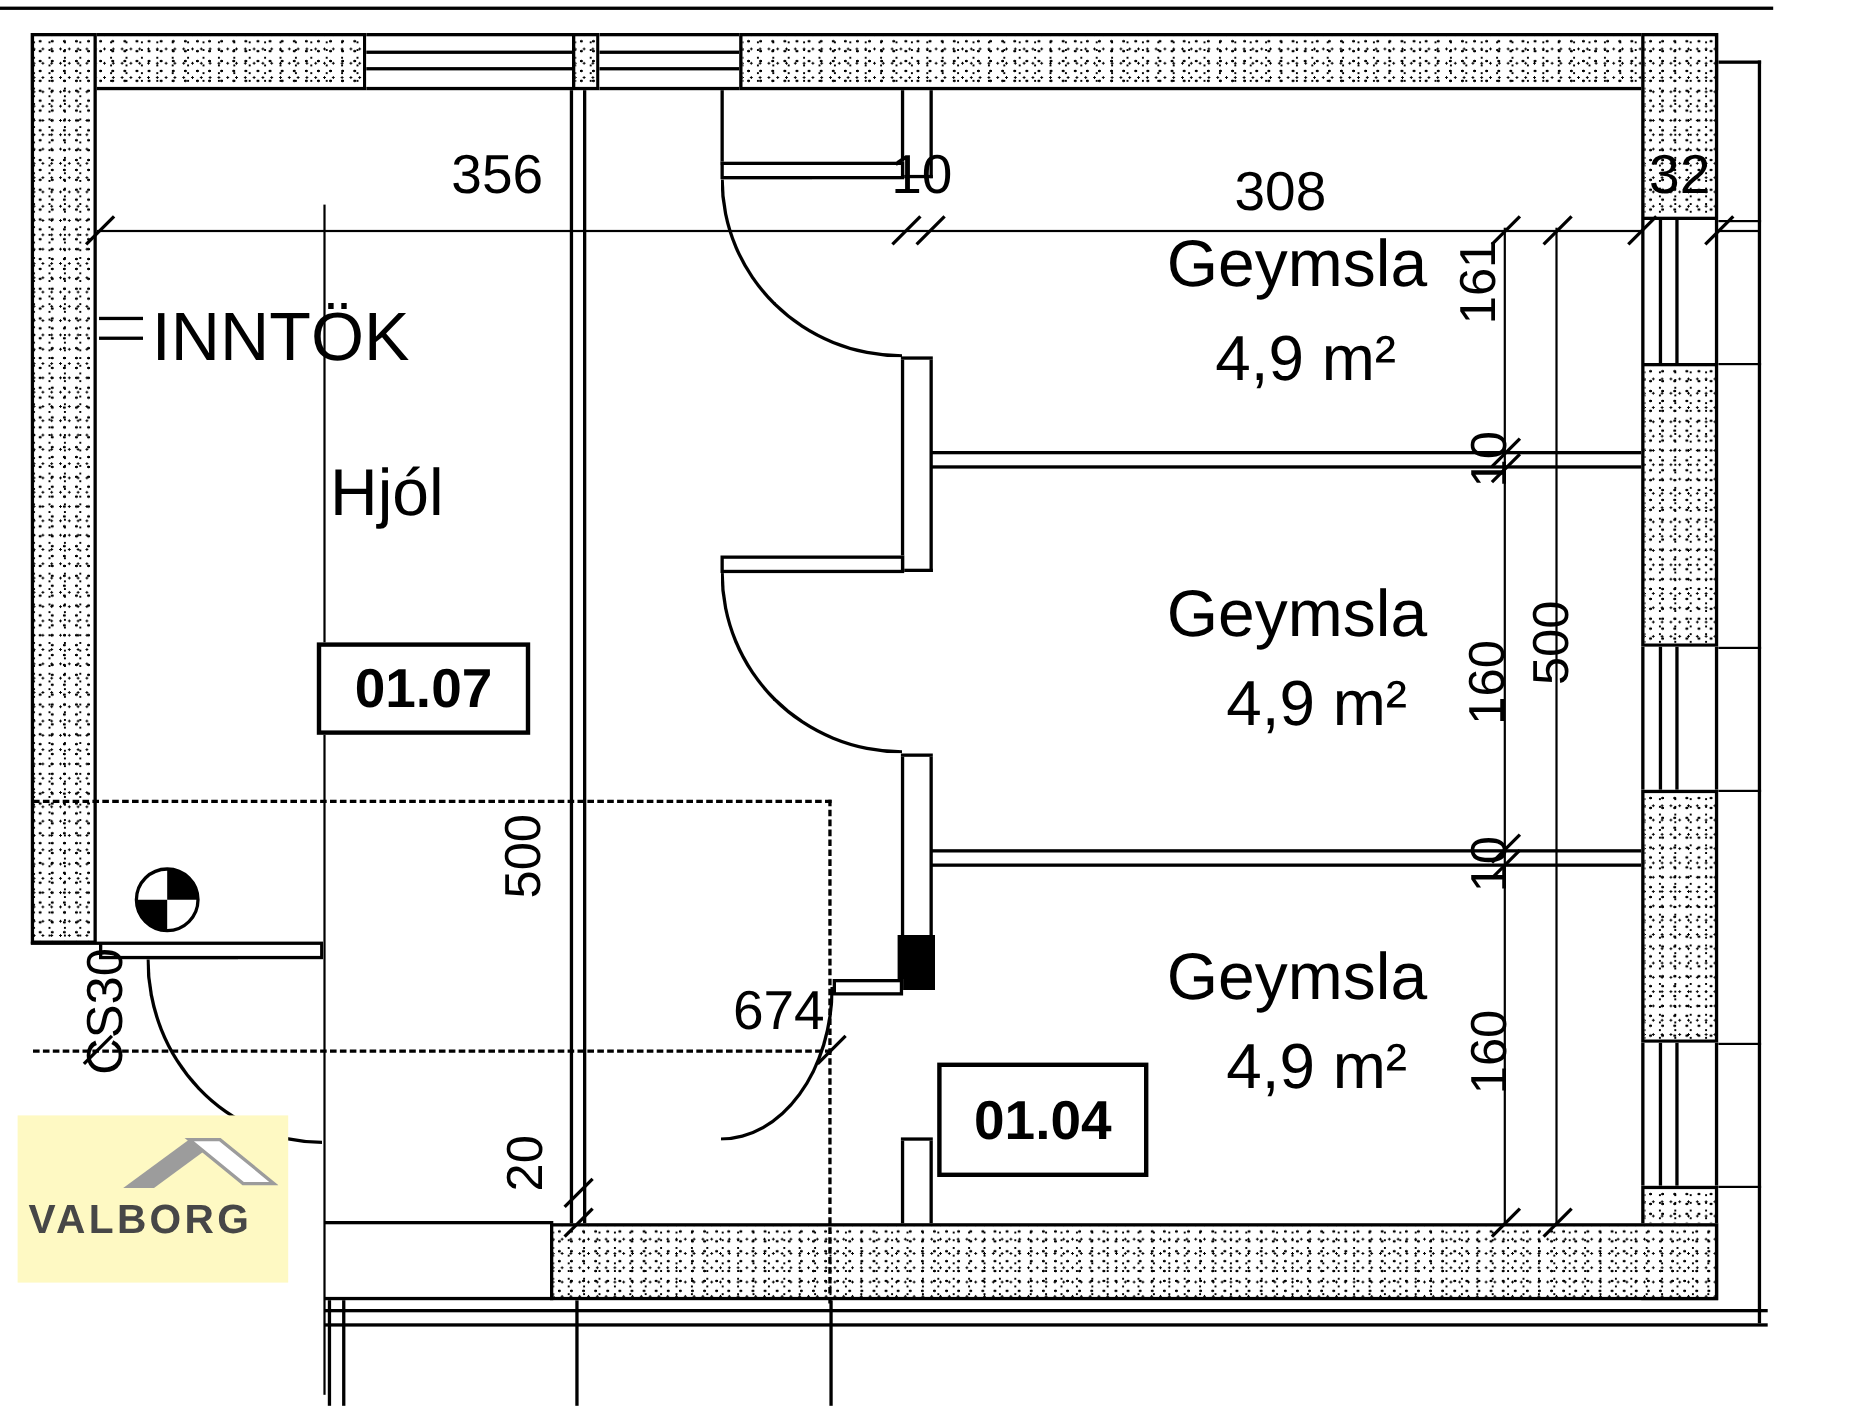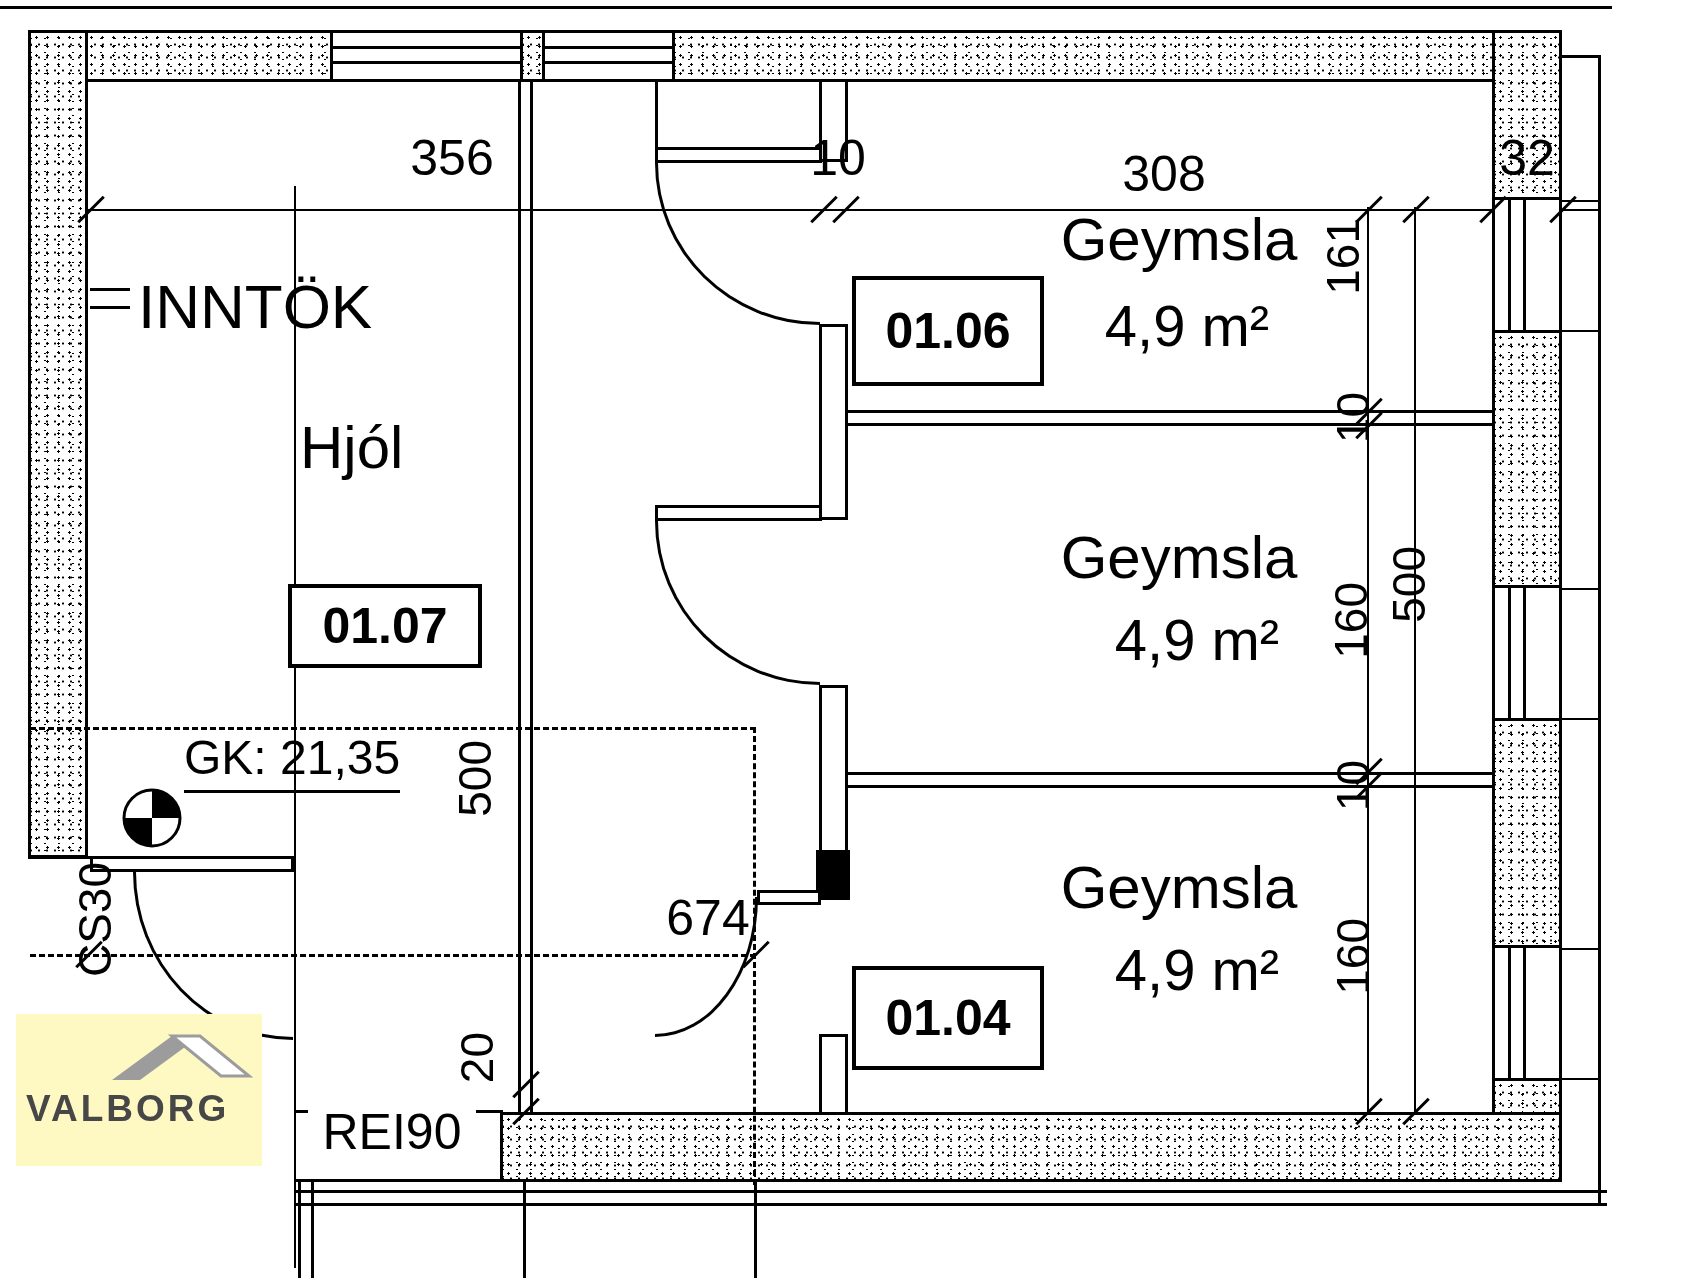"01.06" div.numbox { html: <div>01.06</div> -> none }
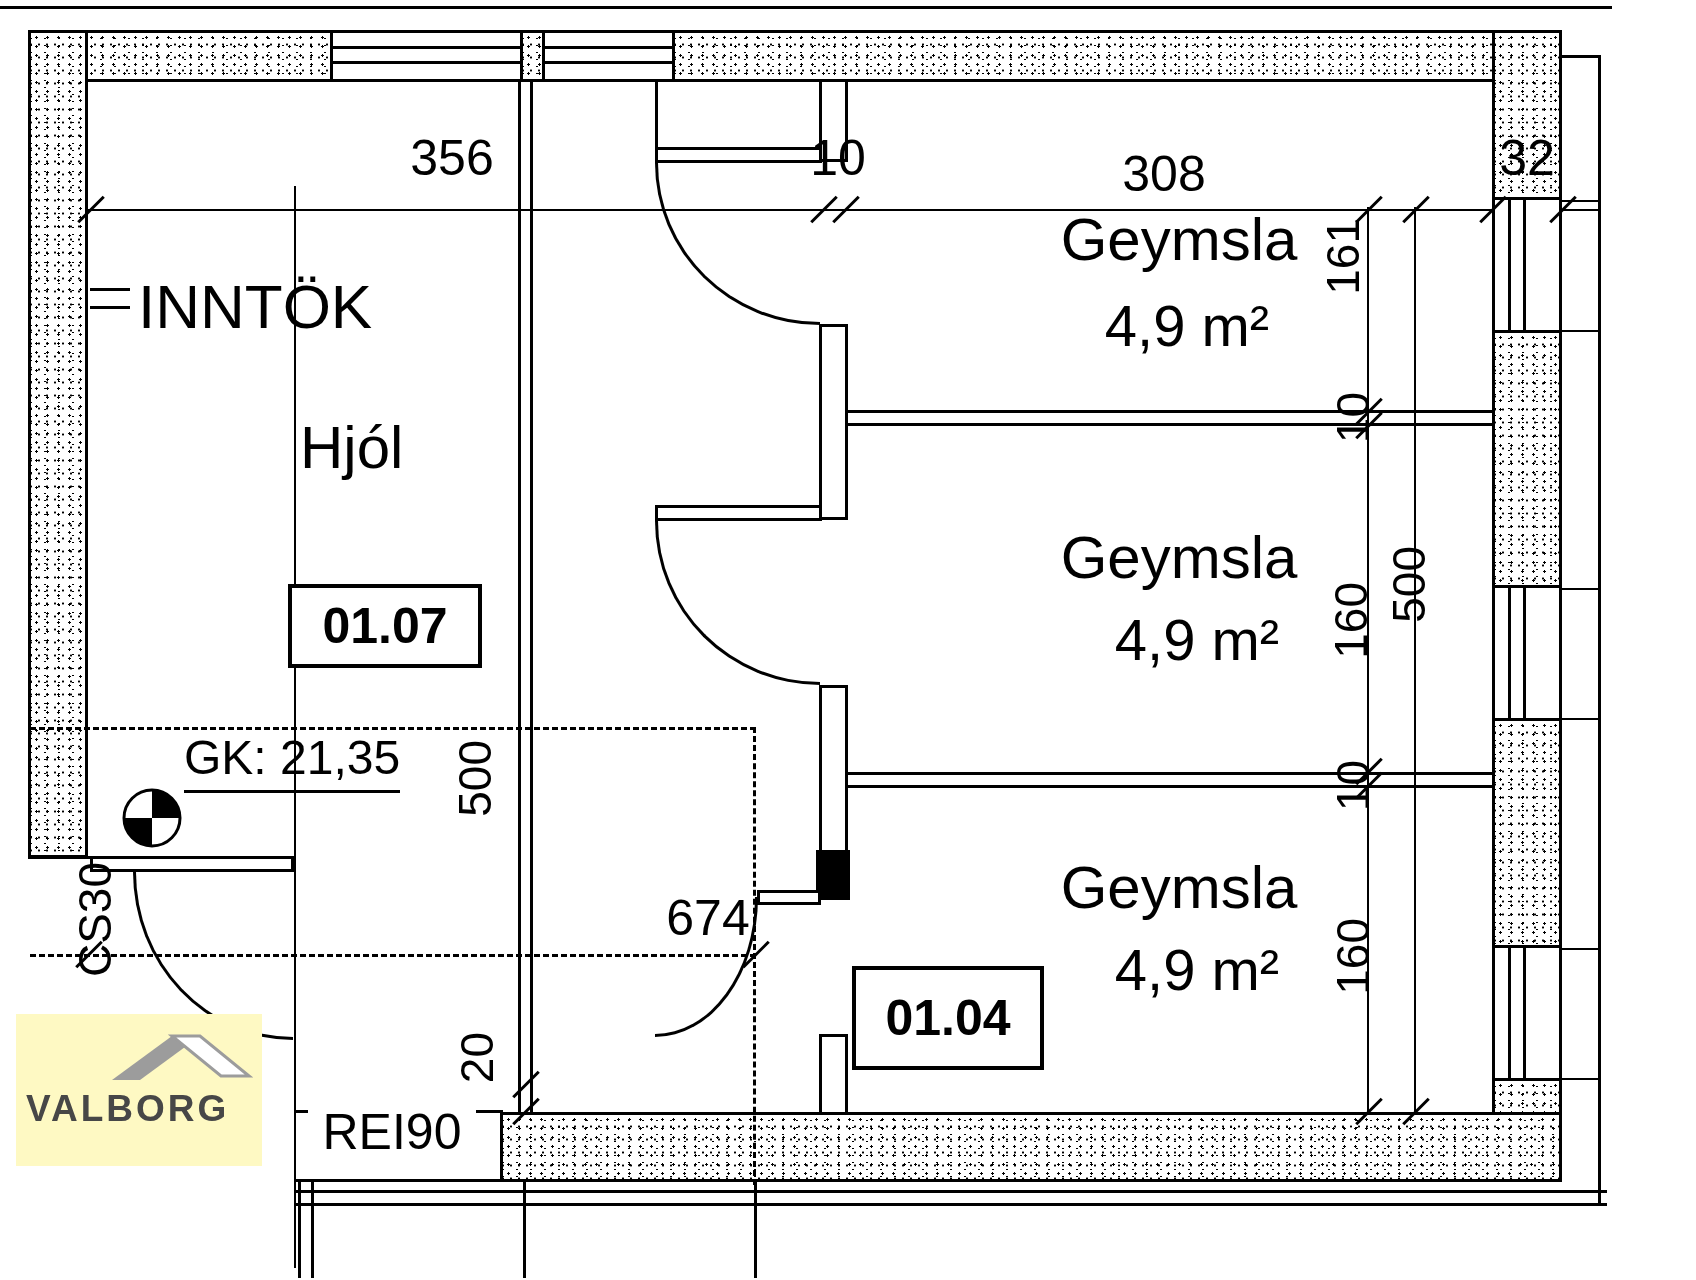"GK: 21,35" div.lbl { html: <div>GK: 21,35</div> -> none }
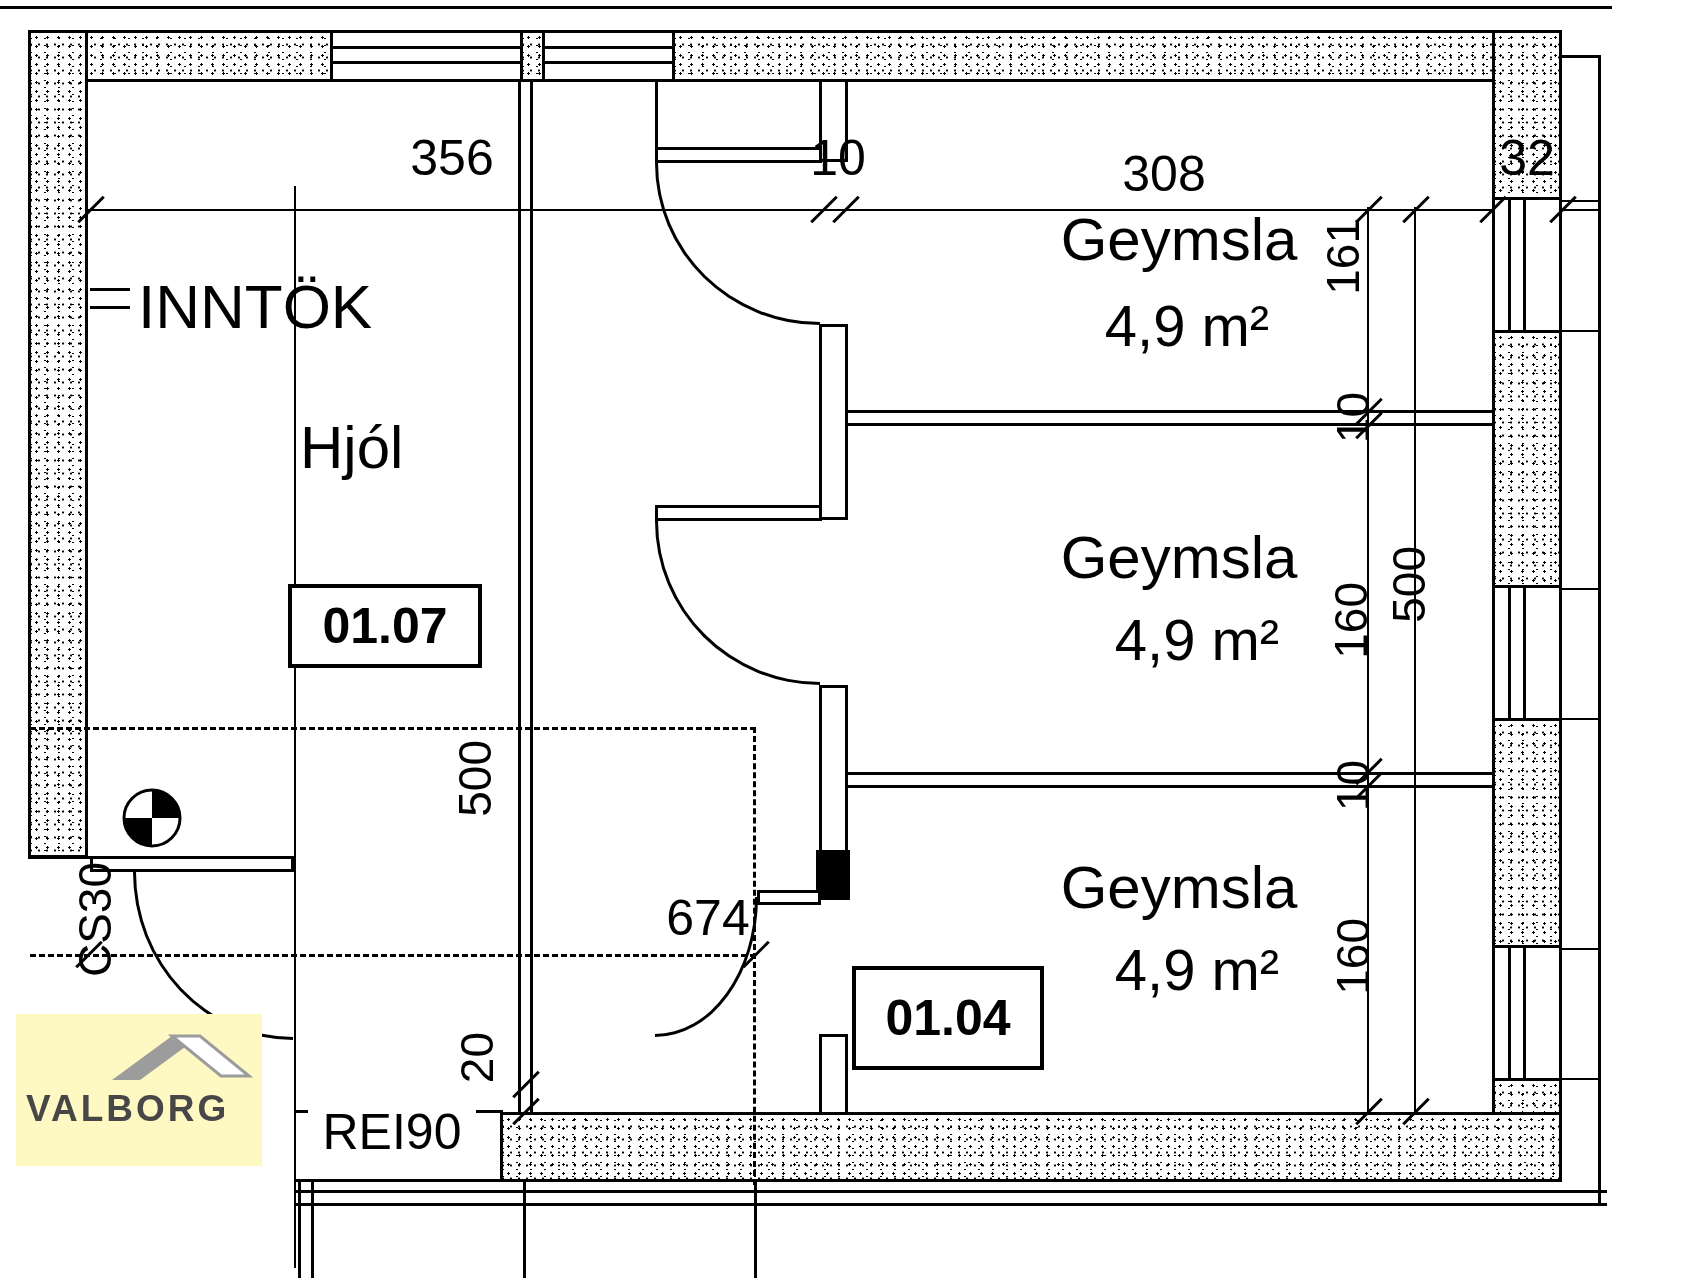"REI90" div.lbl { html: <div>REI90</div> -> none }
